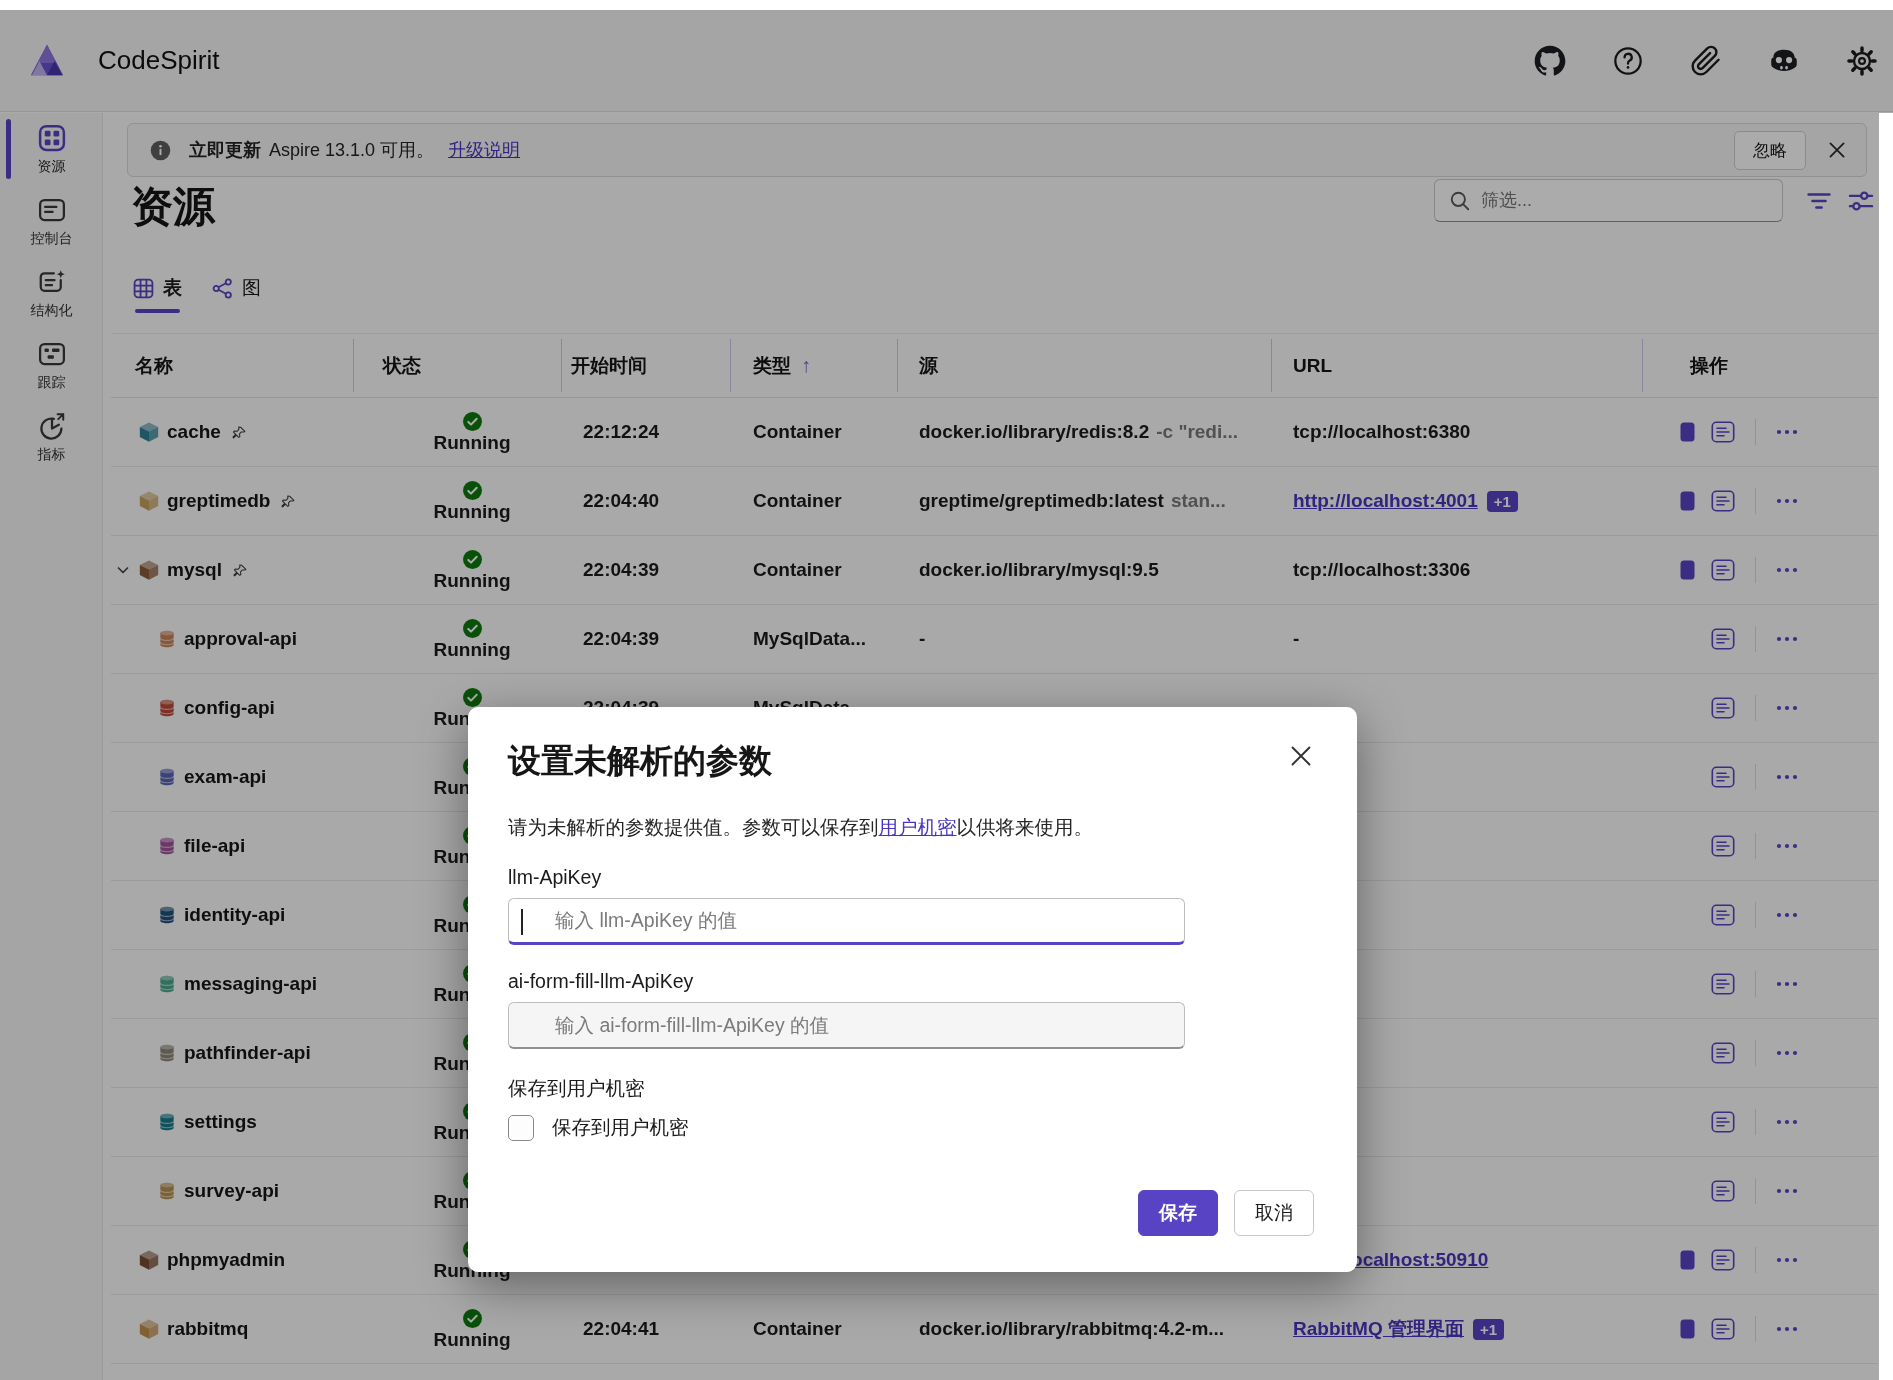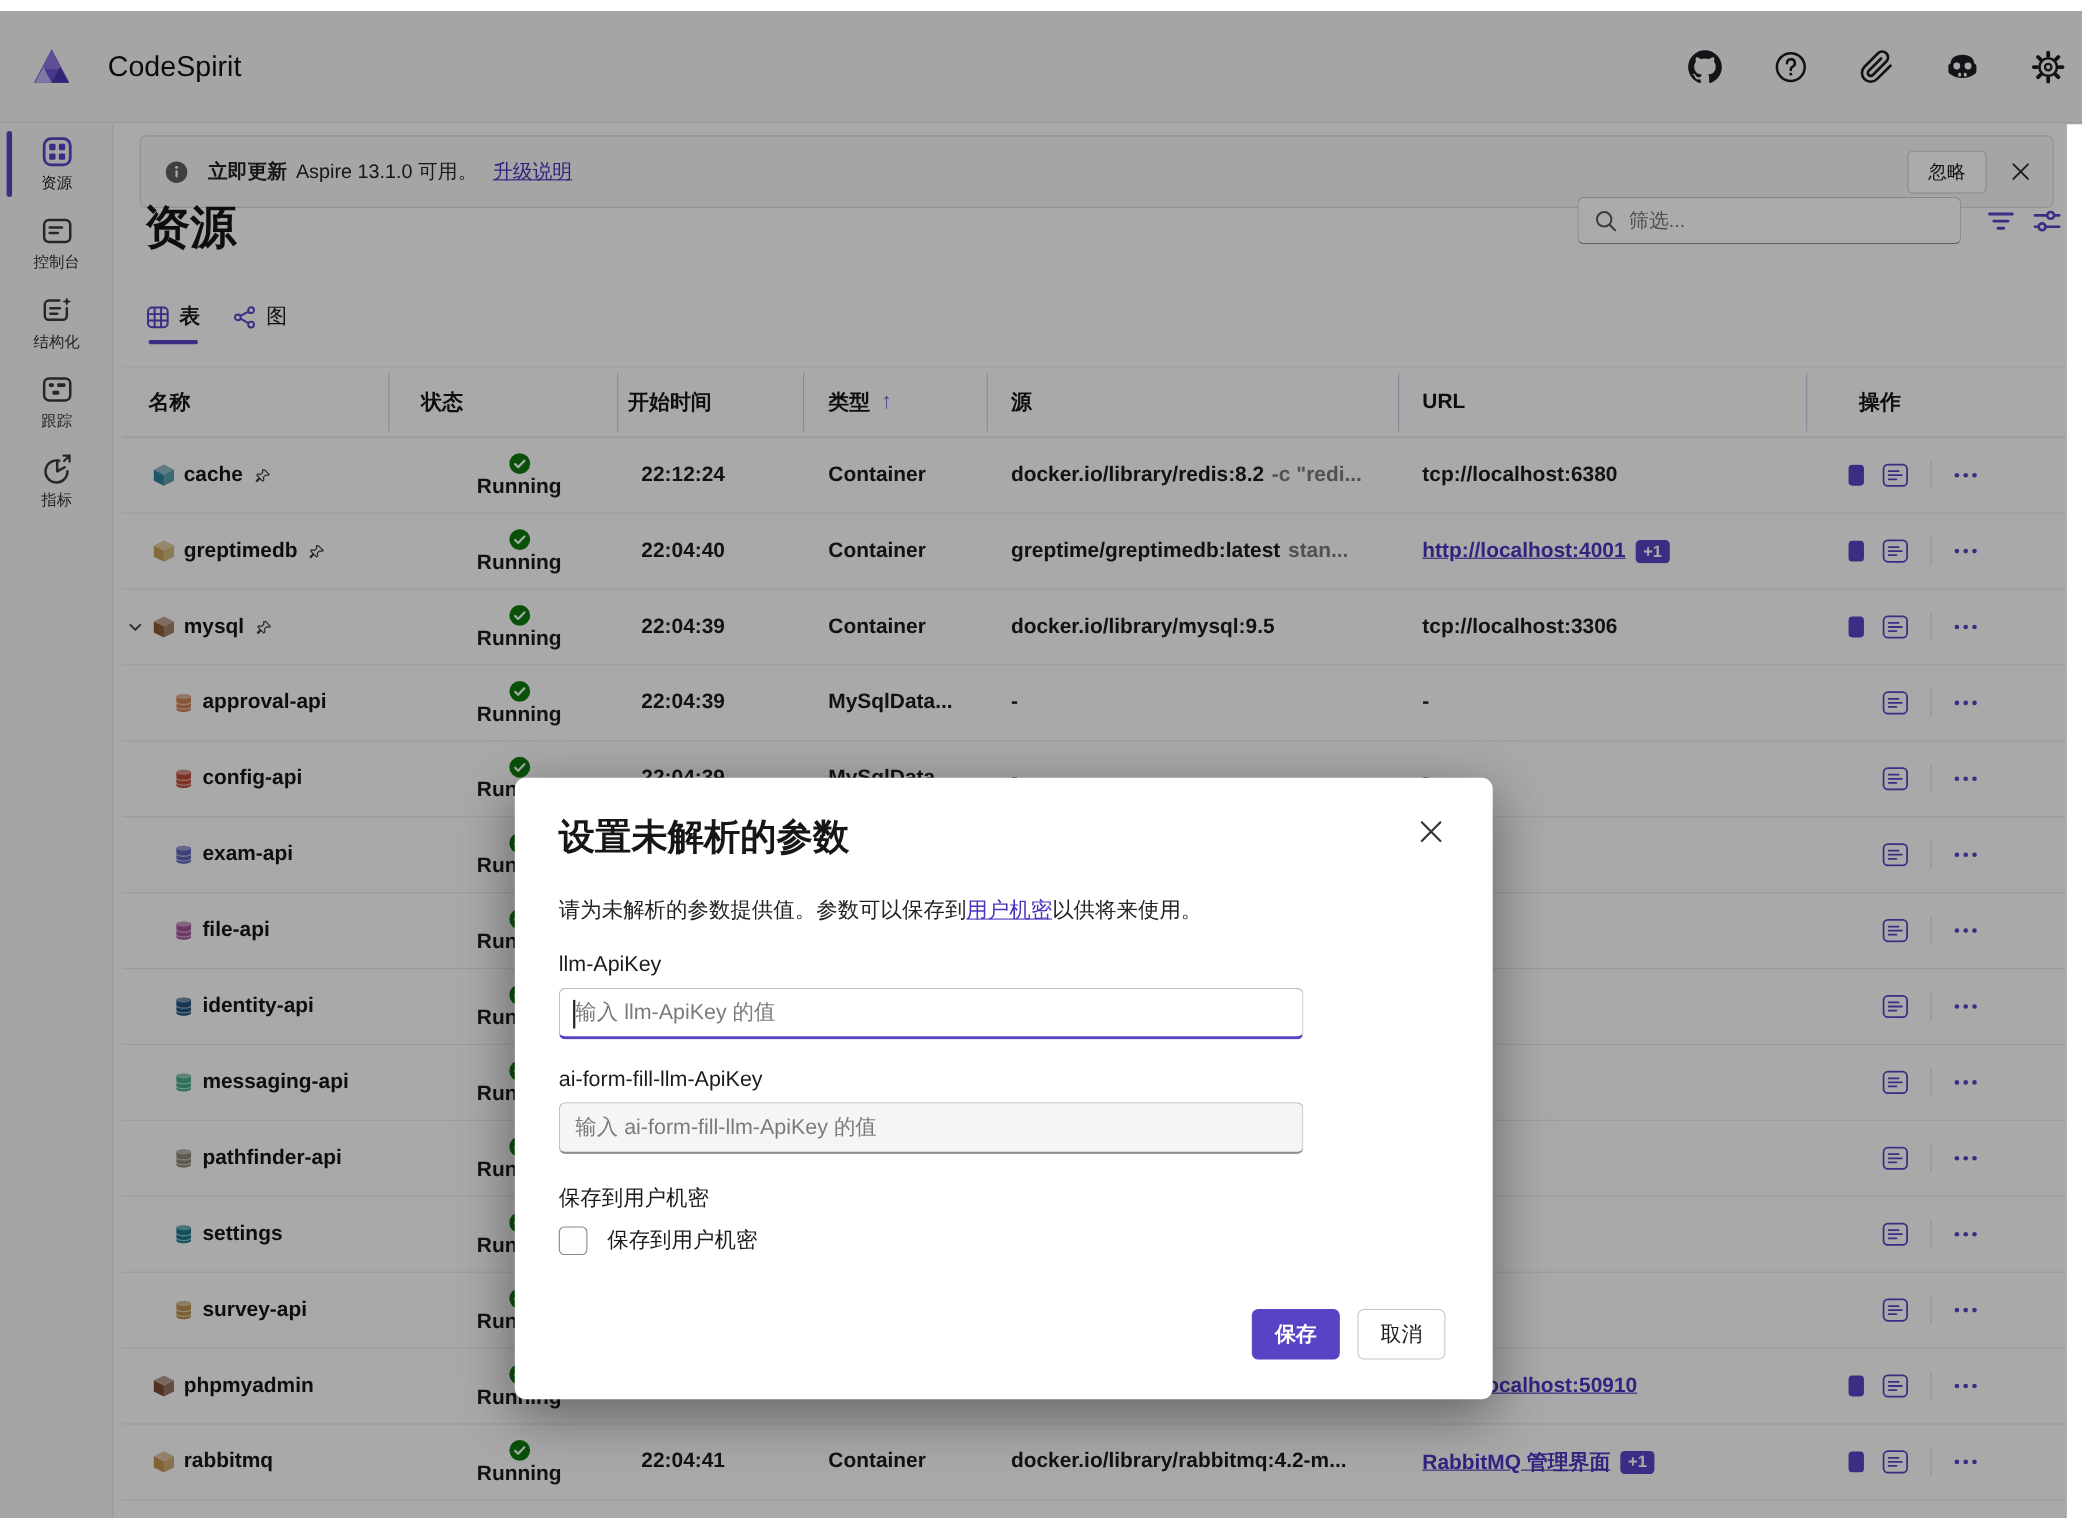"立即更新 Aspire 13.1.0 可用。" .banner { height: 66px -> 54px }
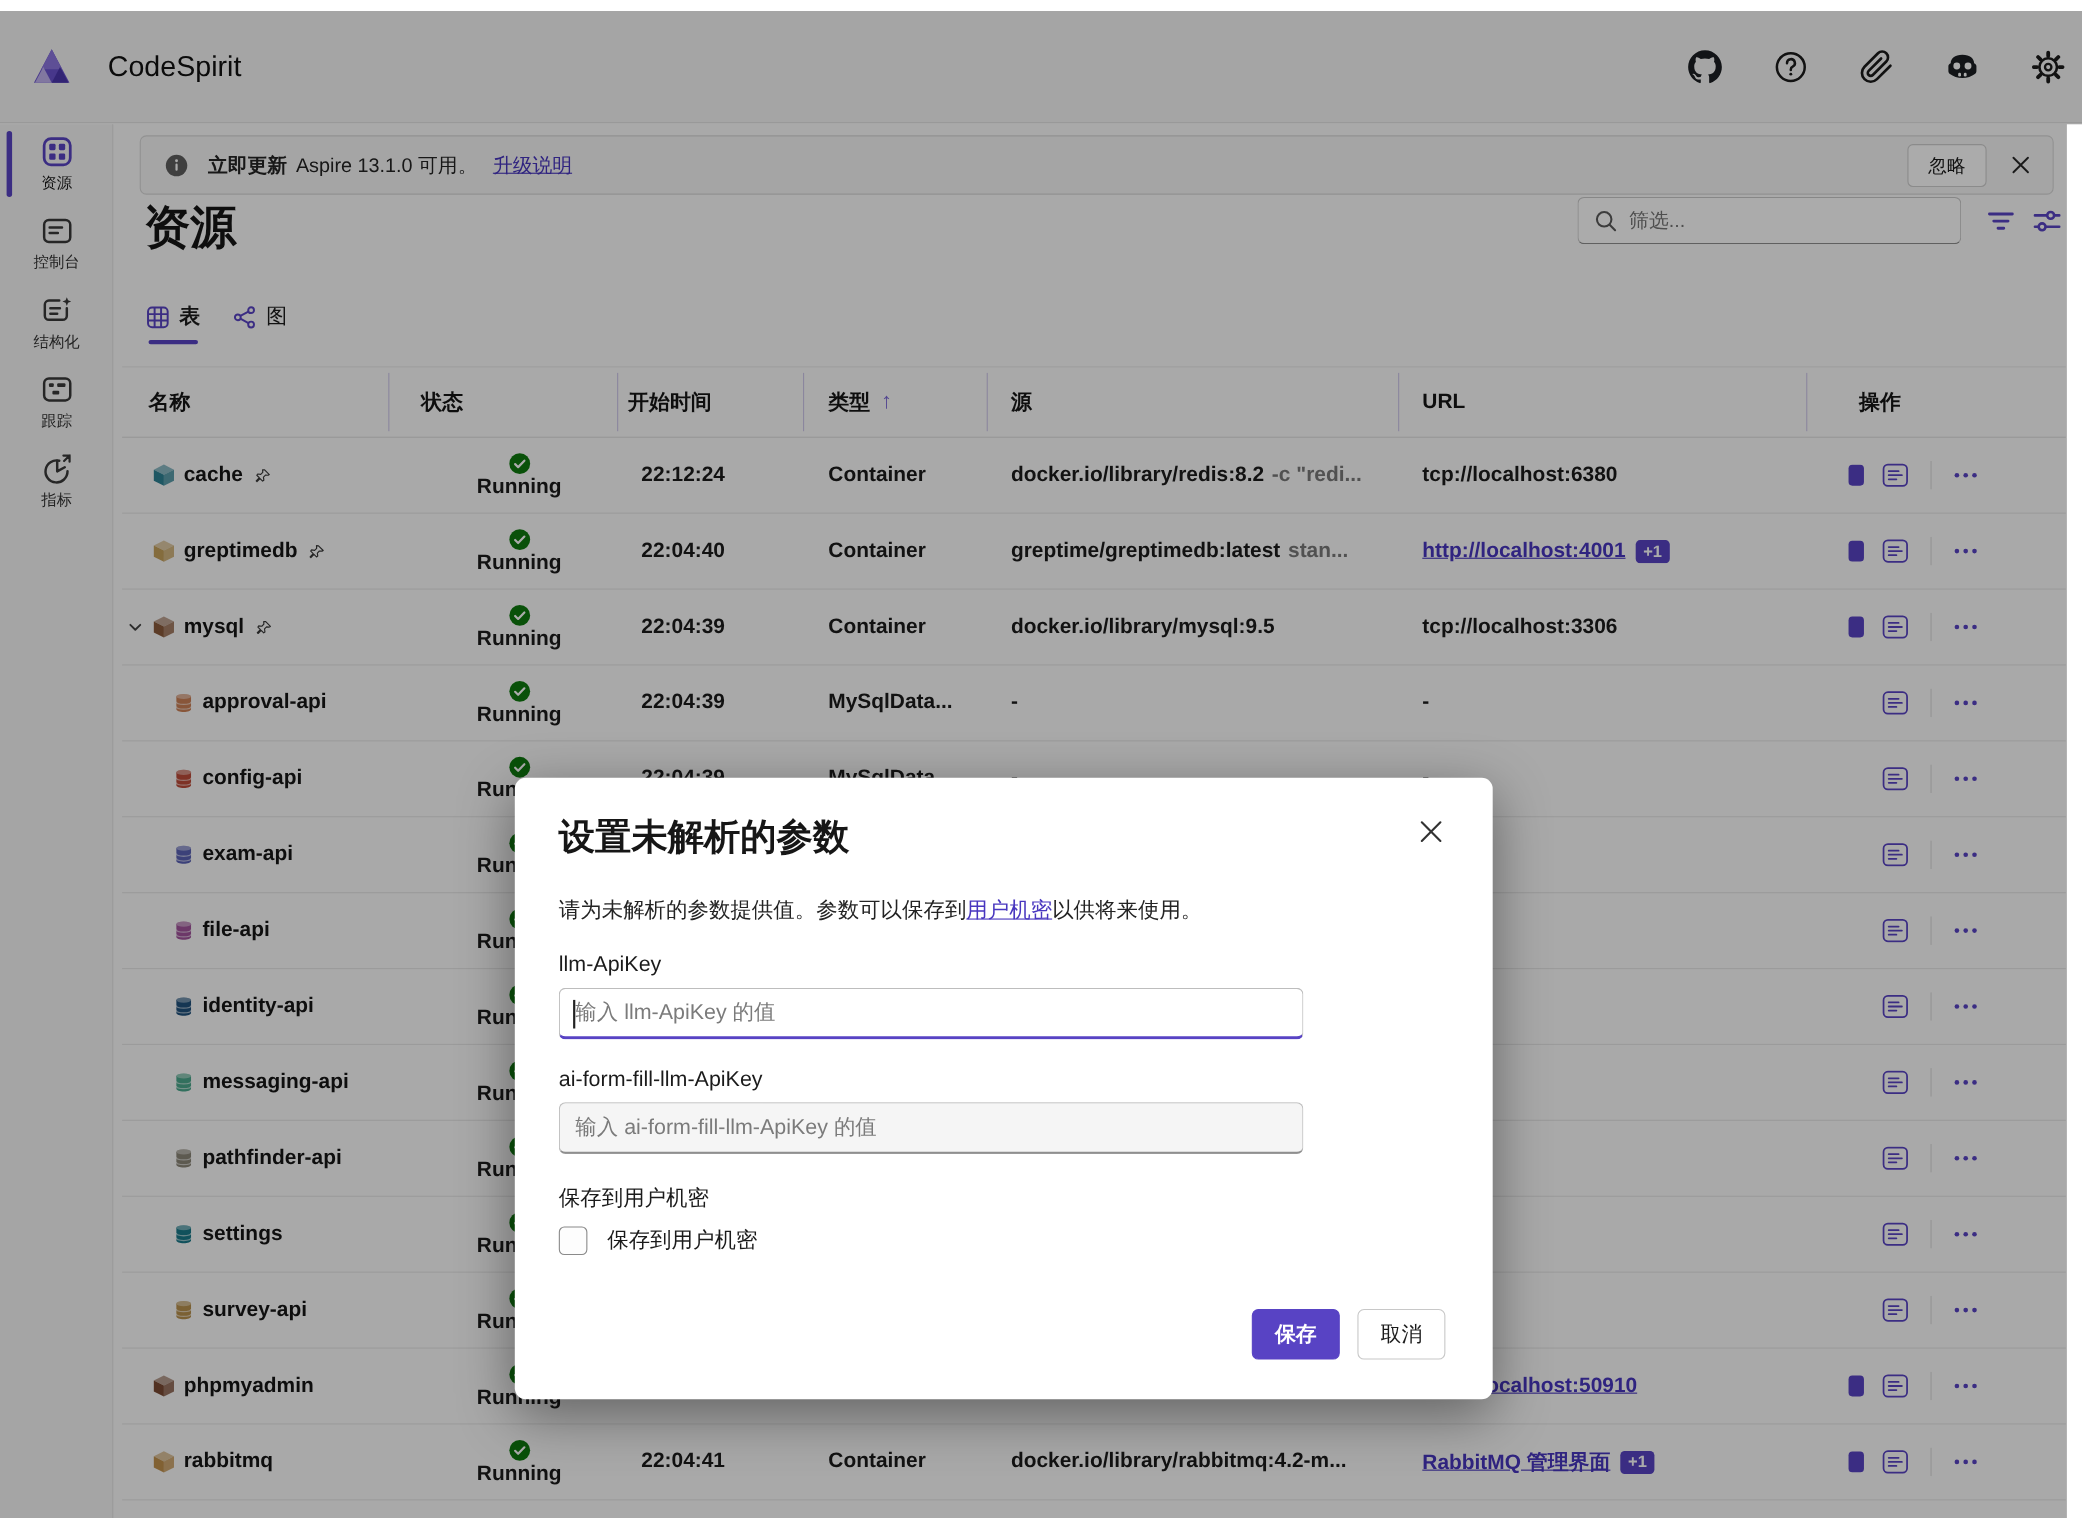"输入 llm-ApiKey 的值" .fld { padding-left: none -> 32px }
